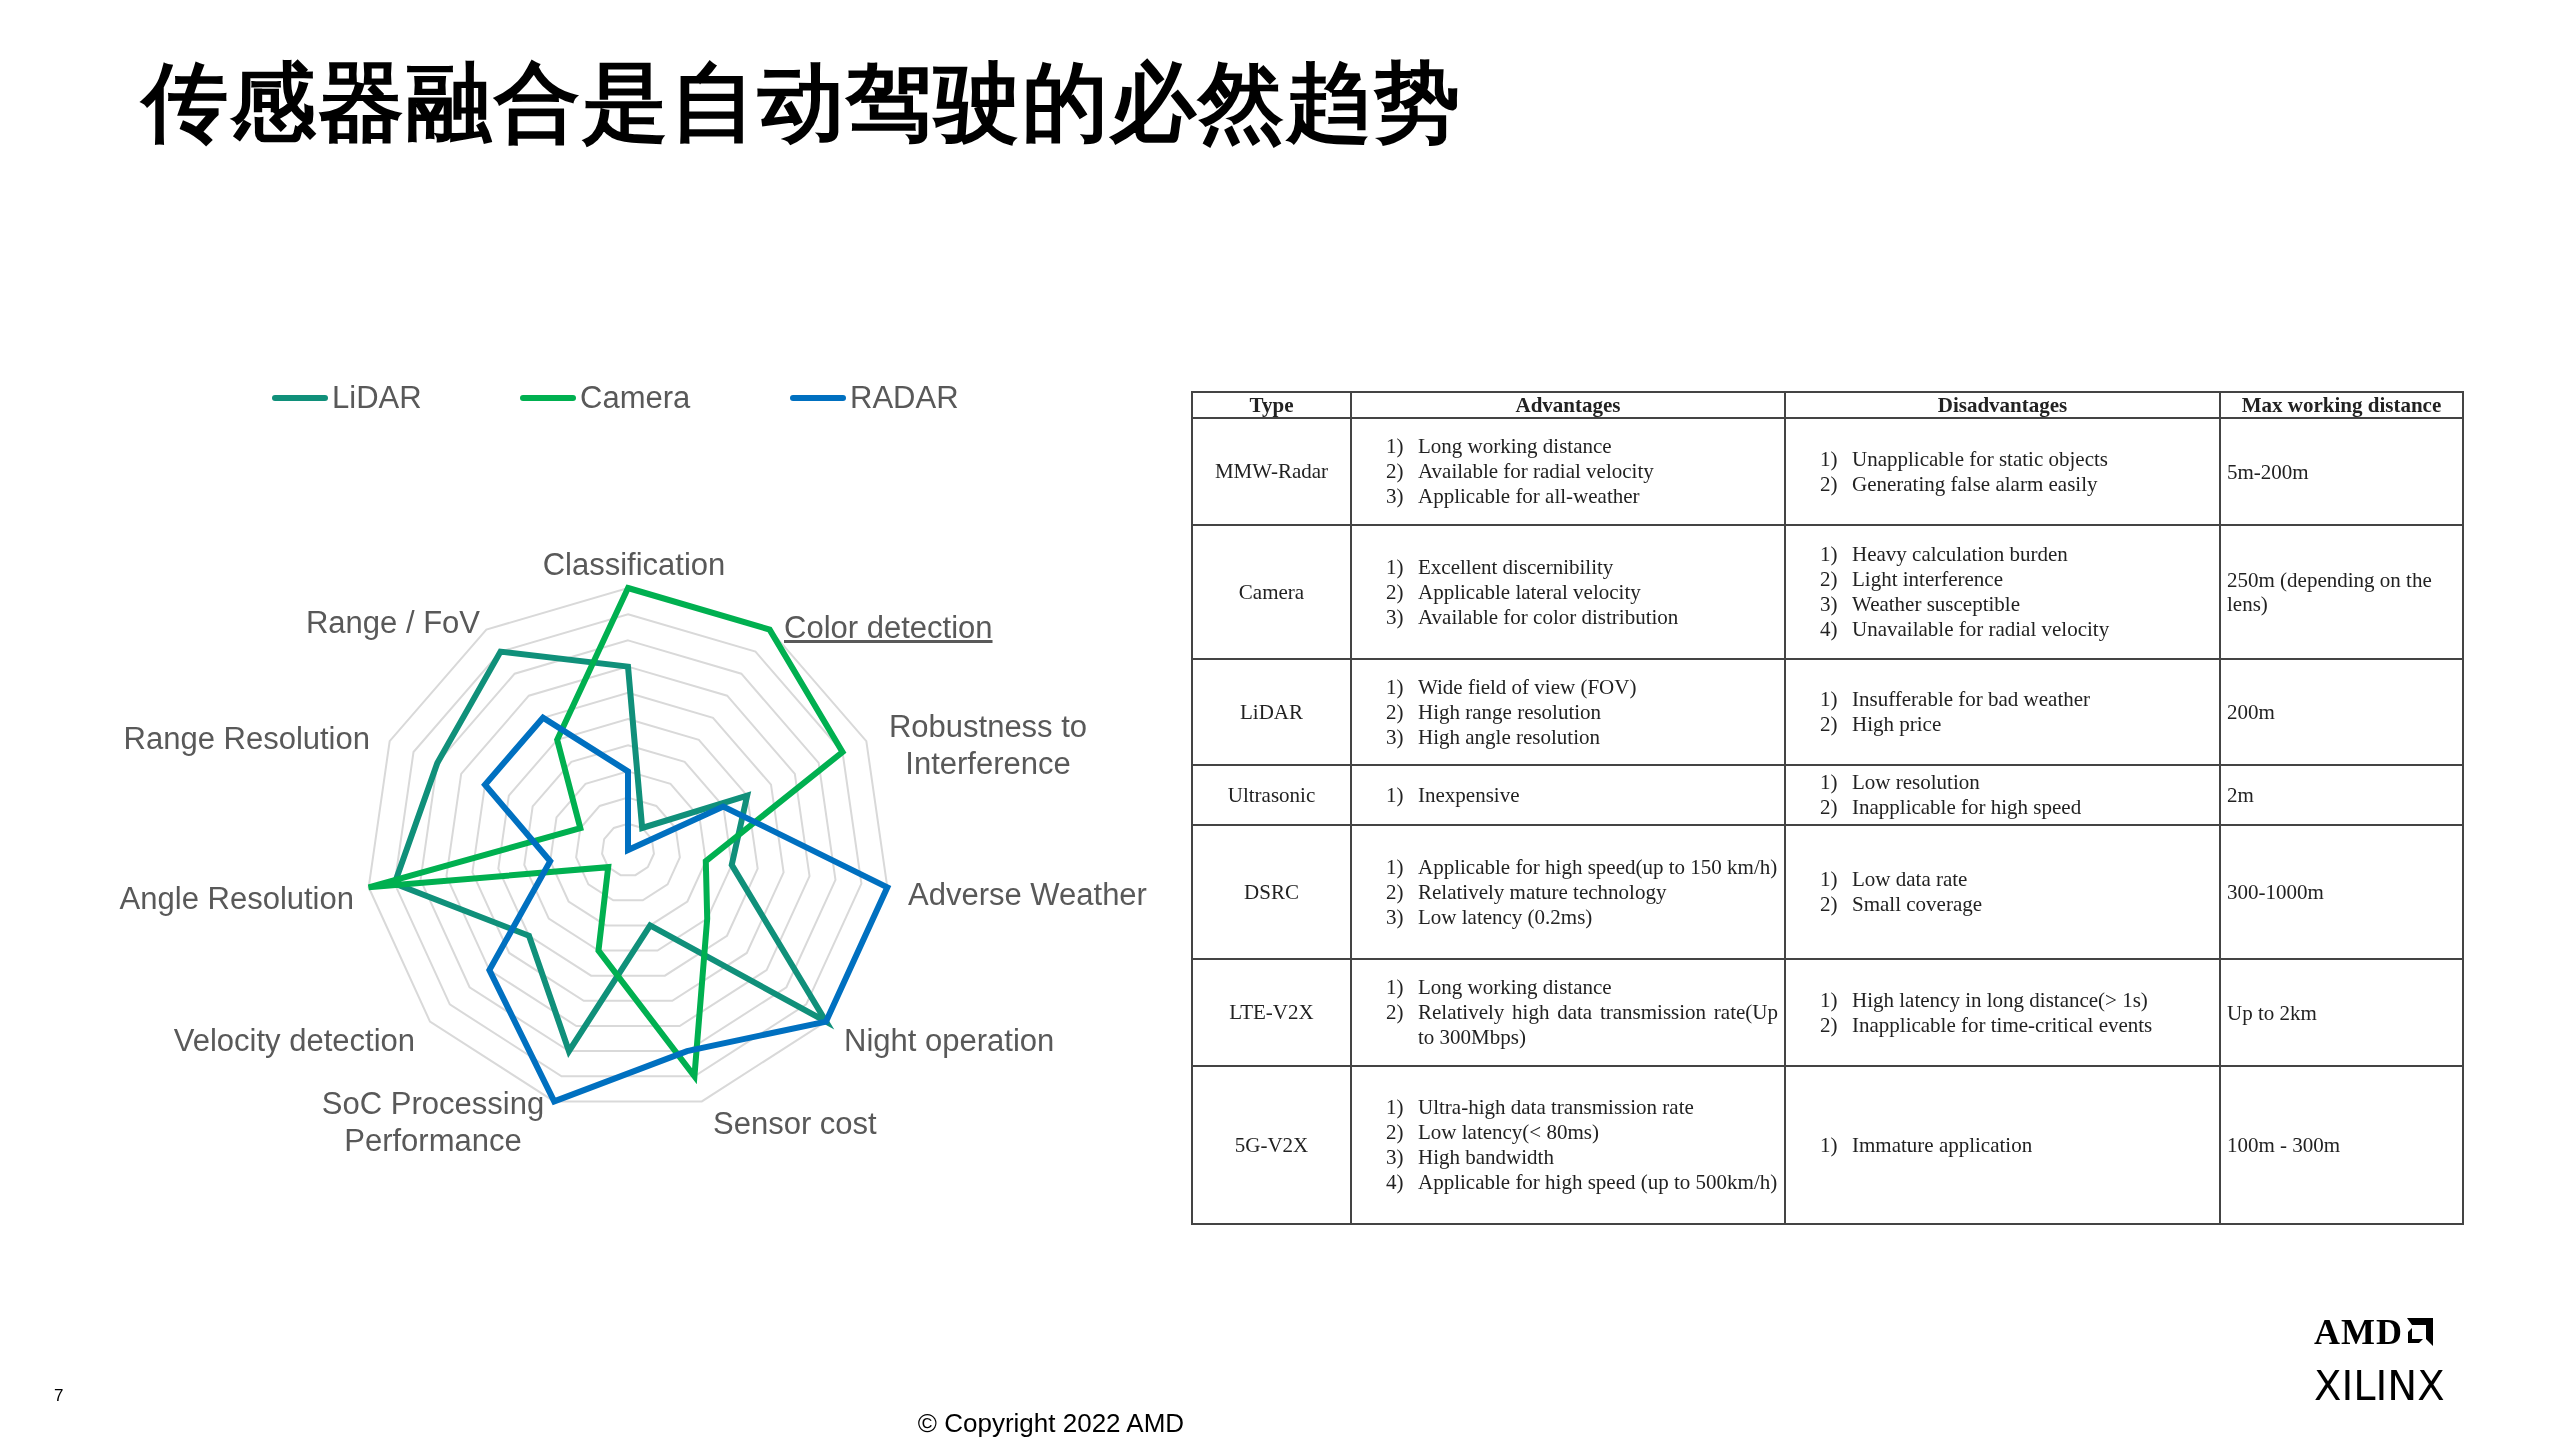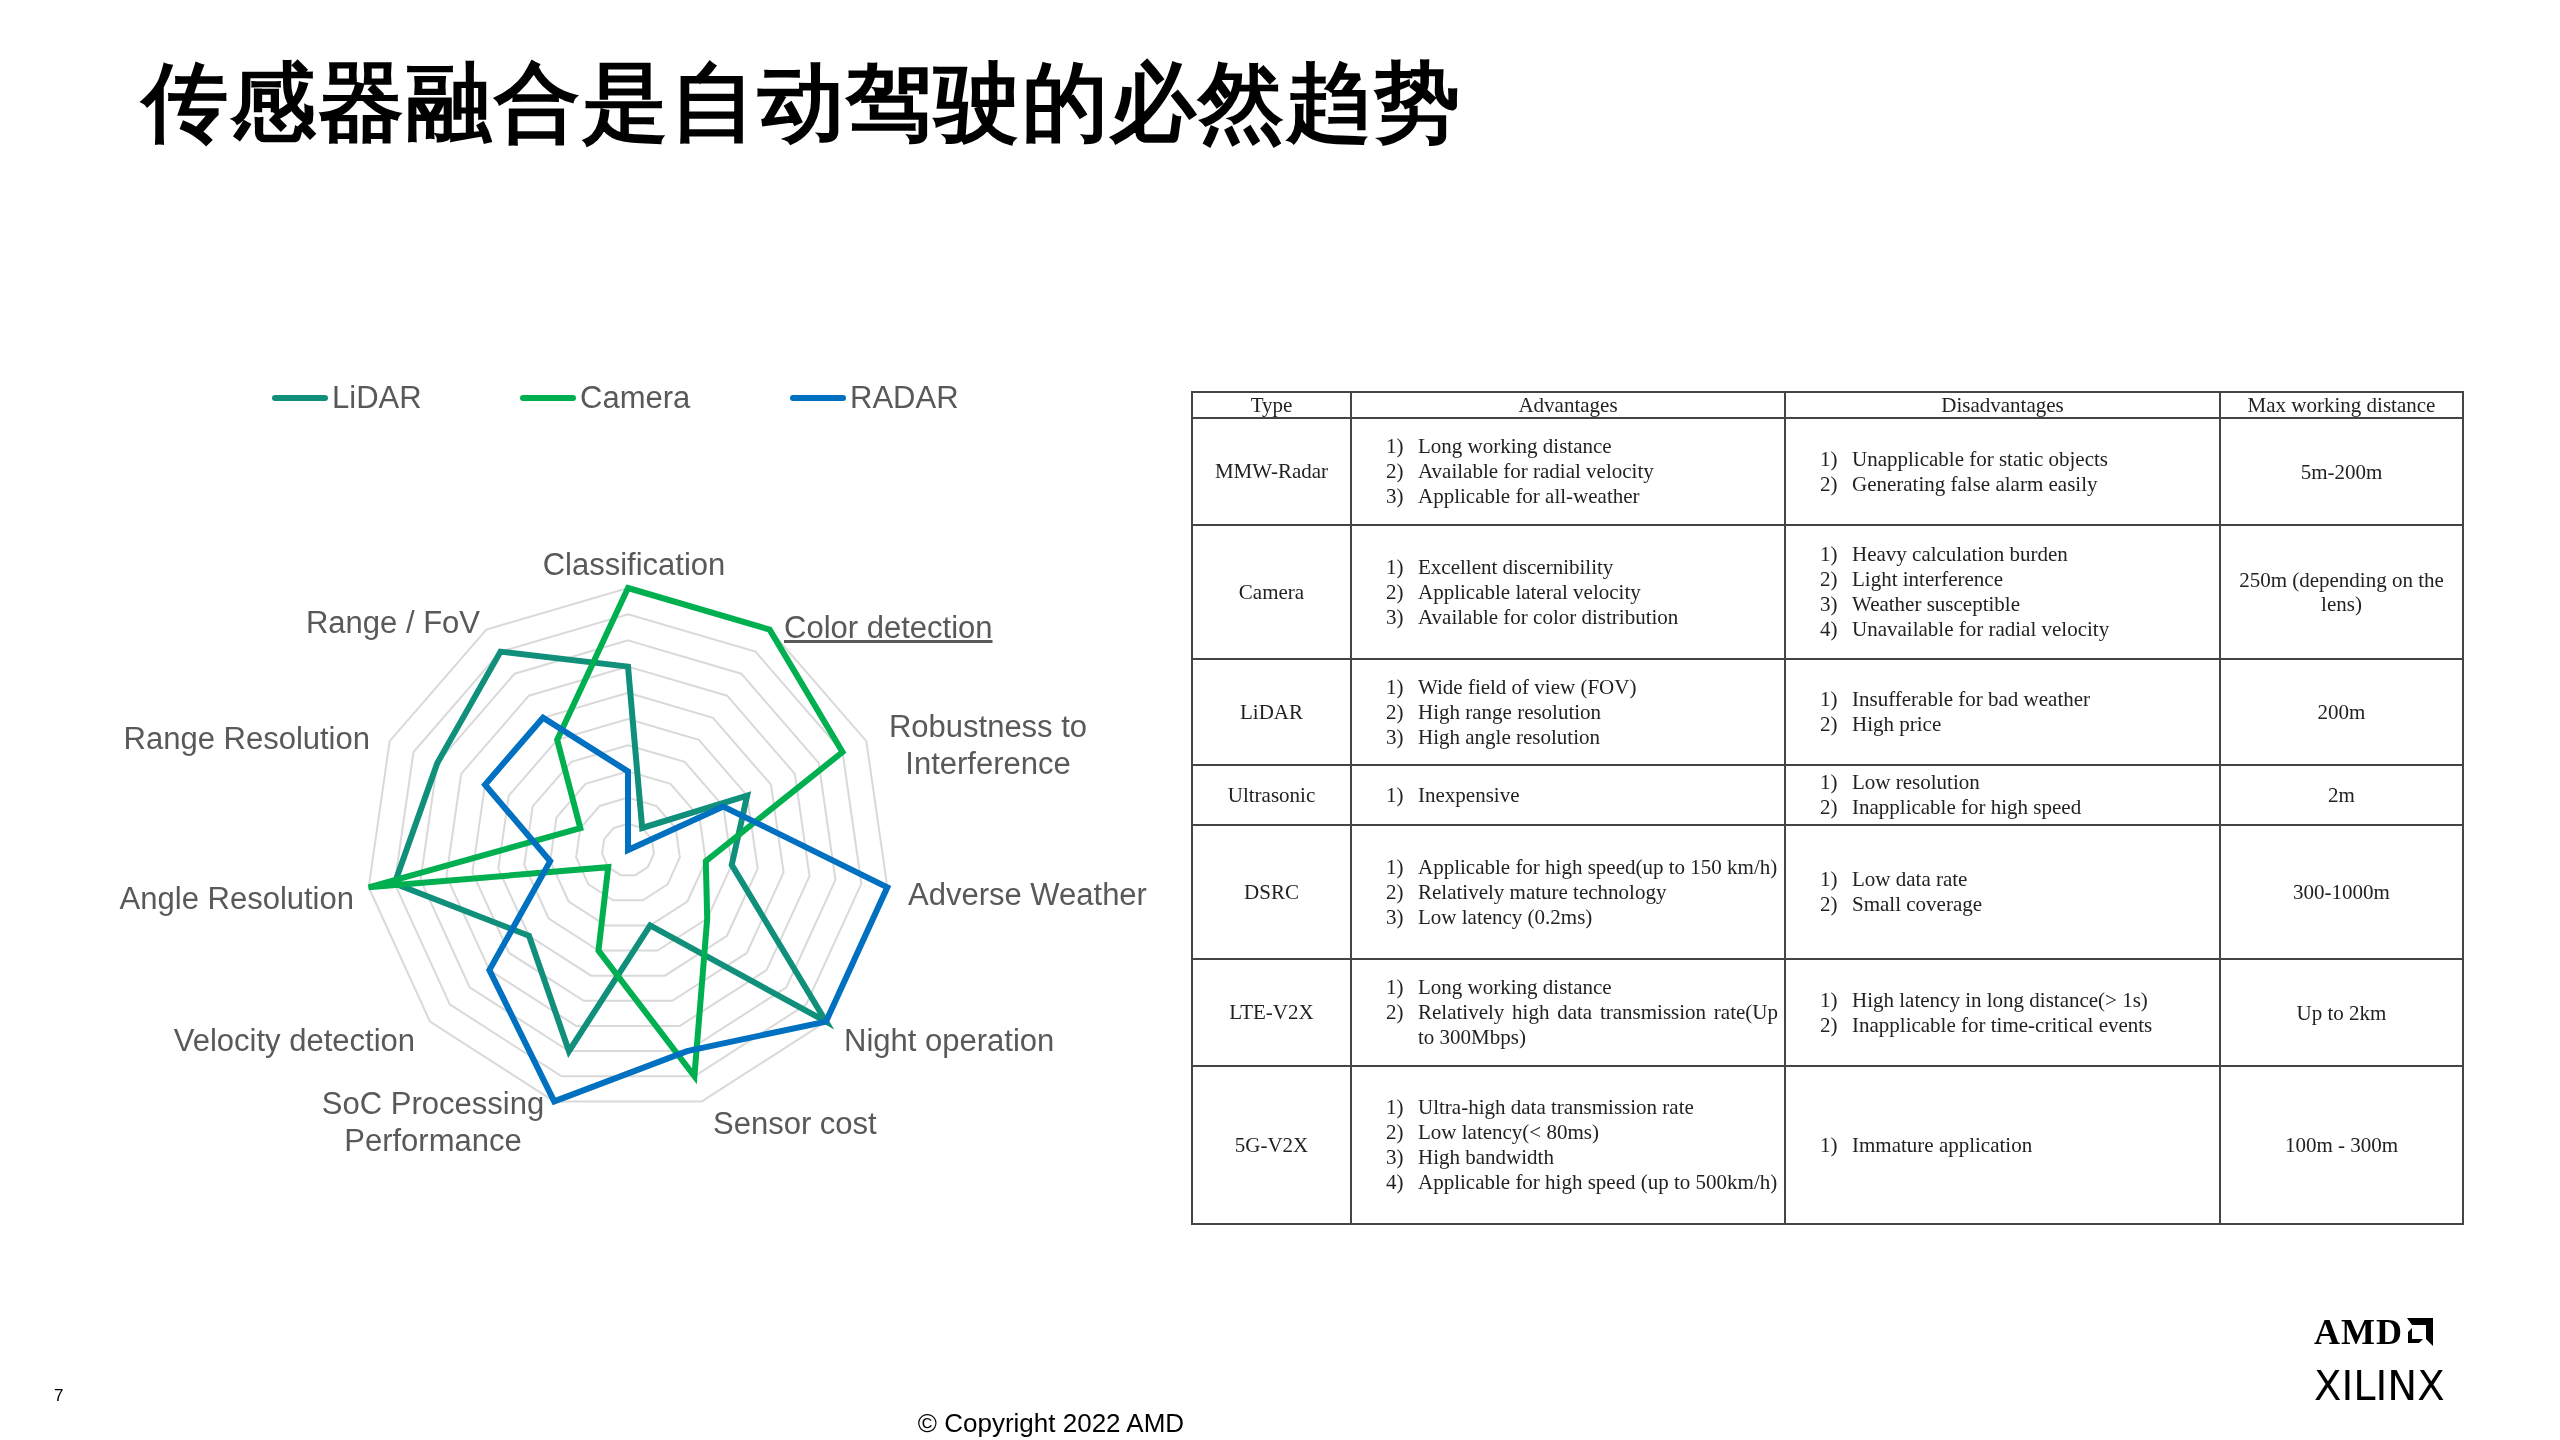"Type" table.cmp th { font-weight: normal -> bold }
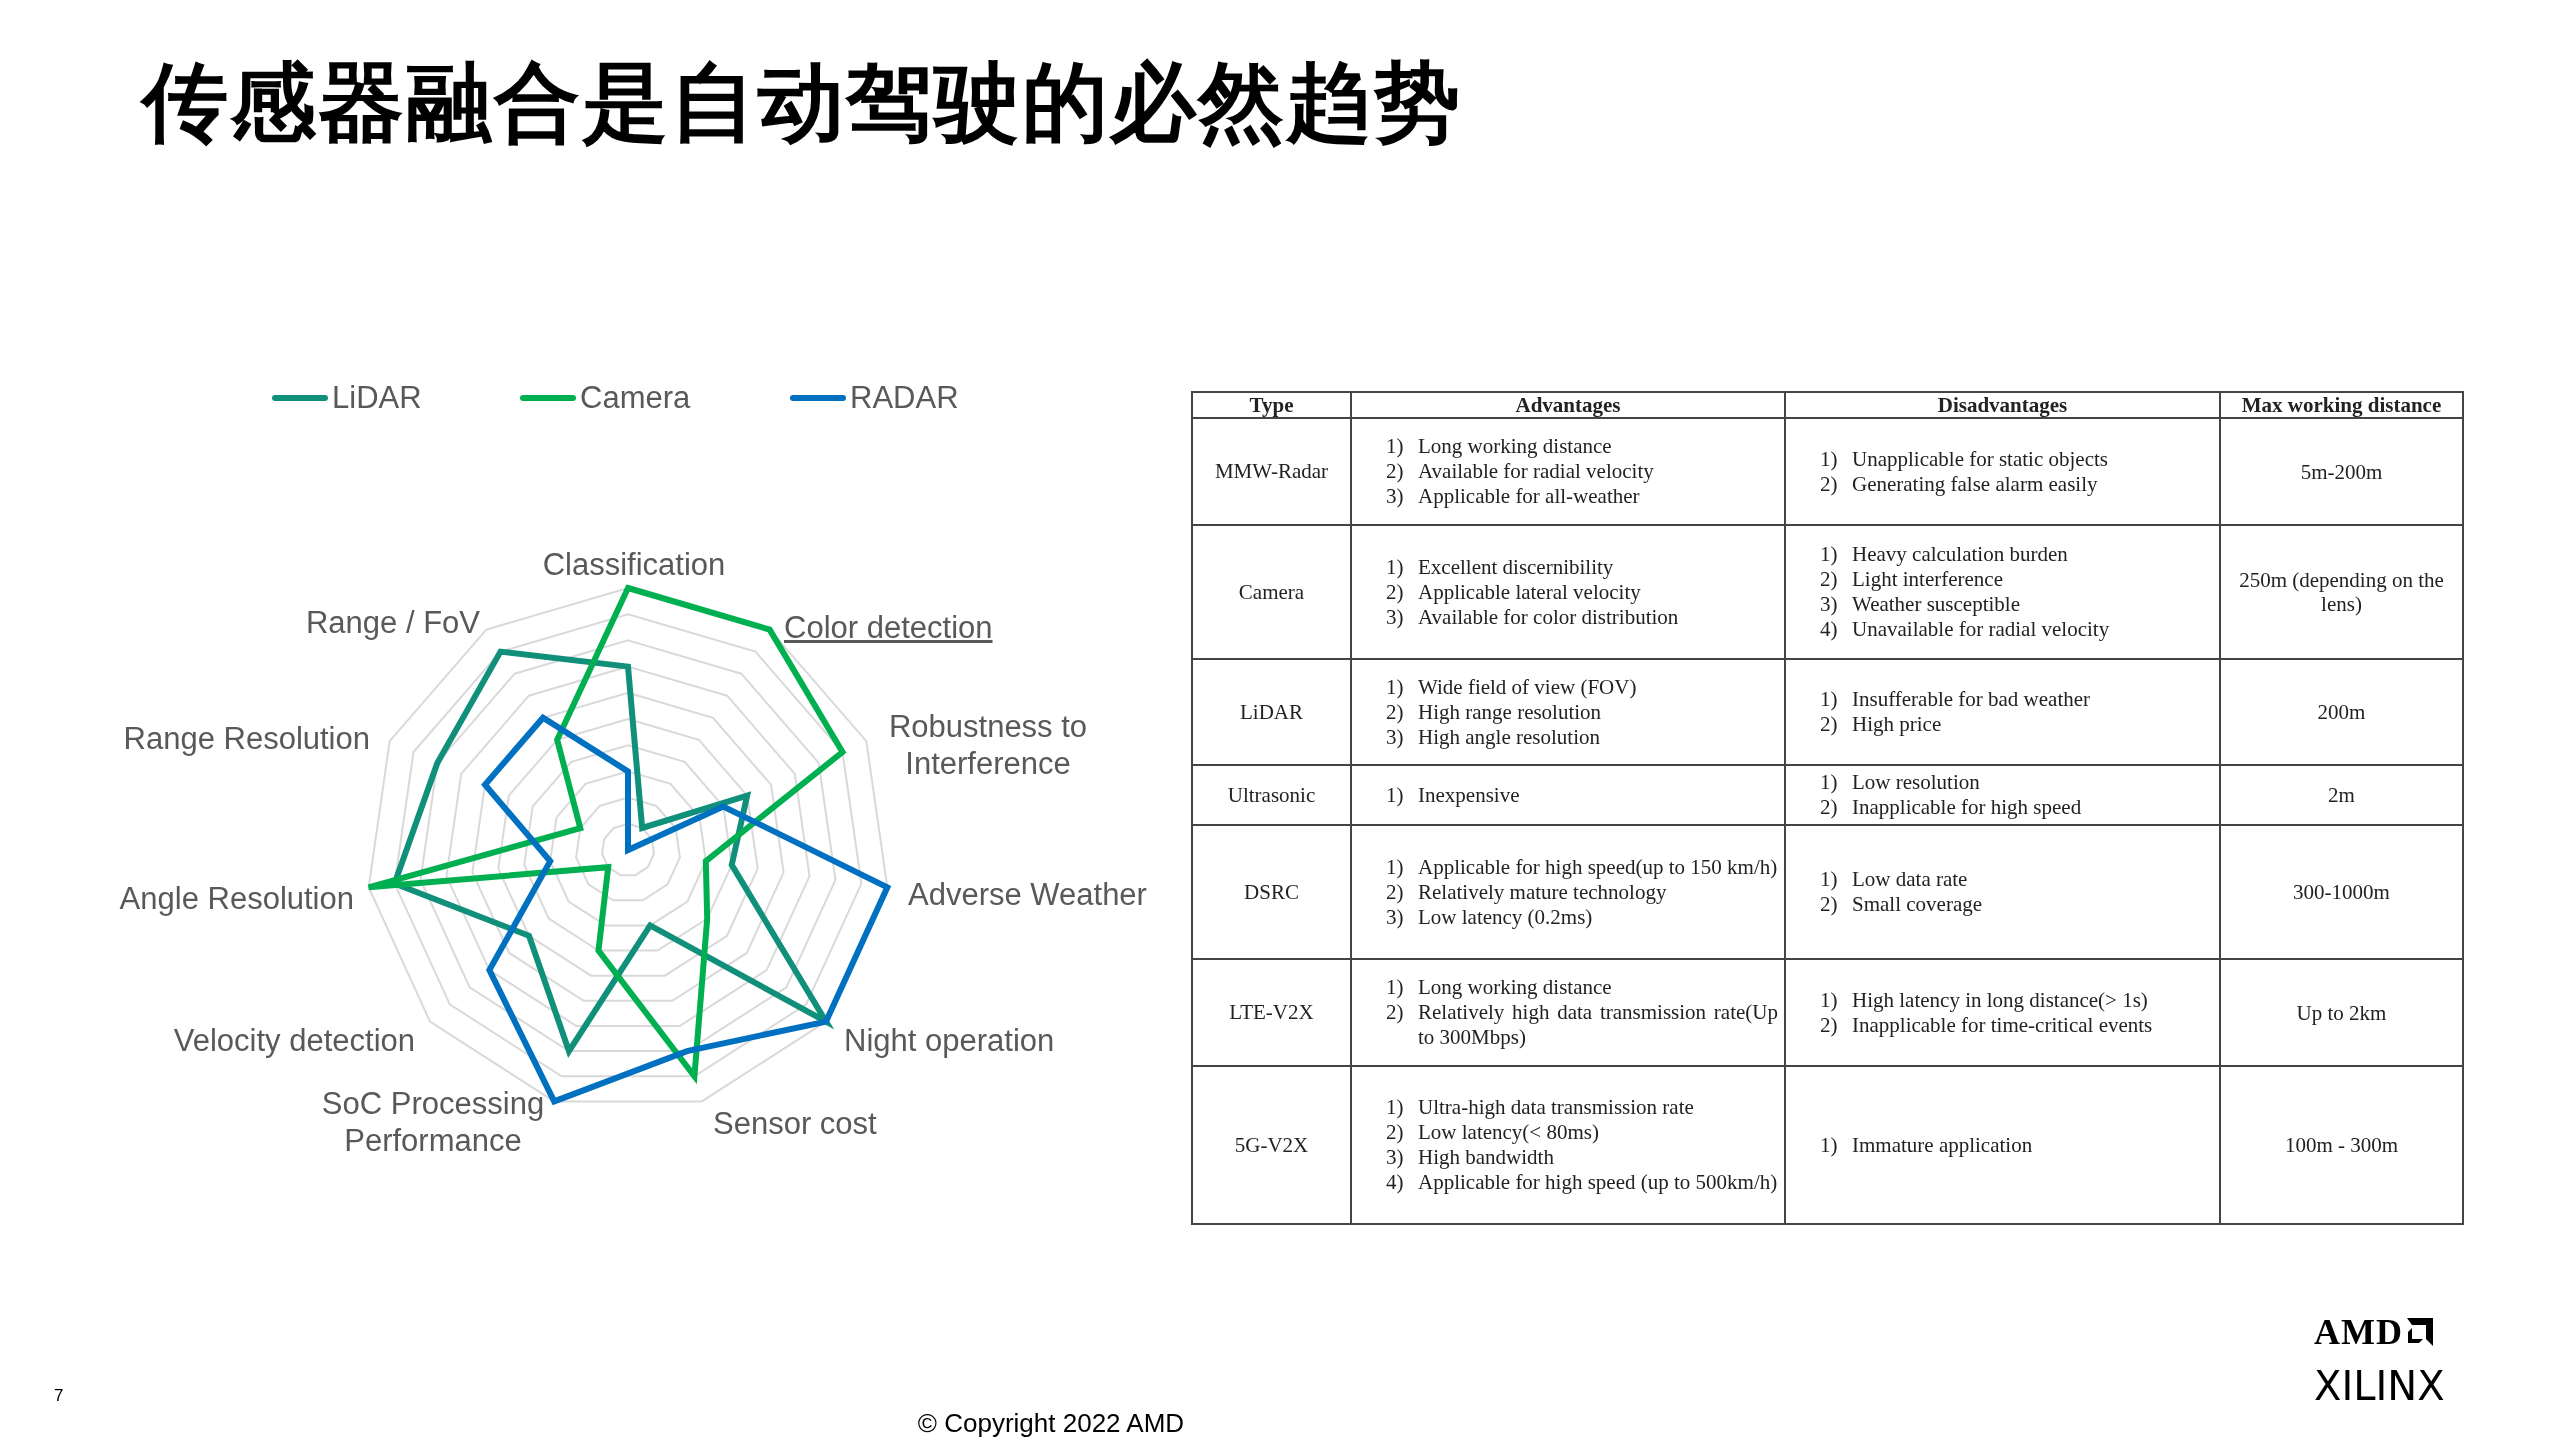"5m-200m" table.cmp td.dist { text-align: center -> left }
